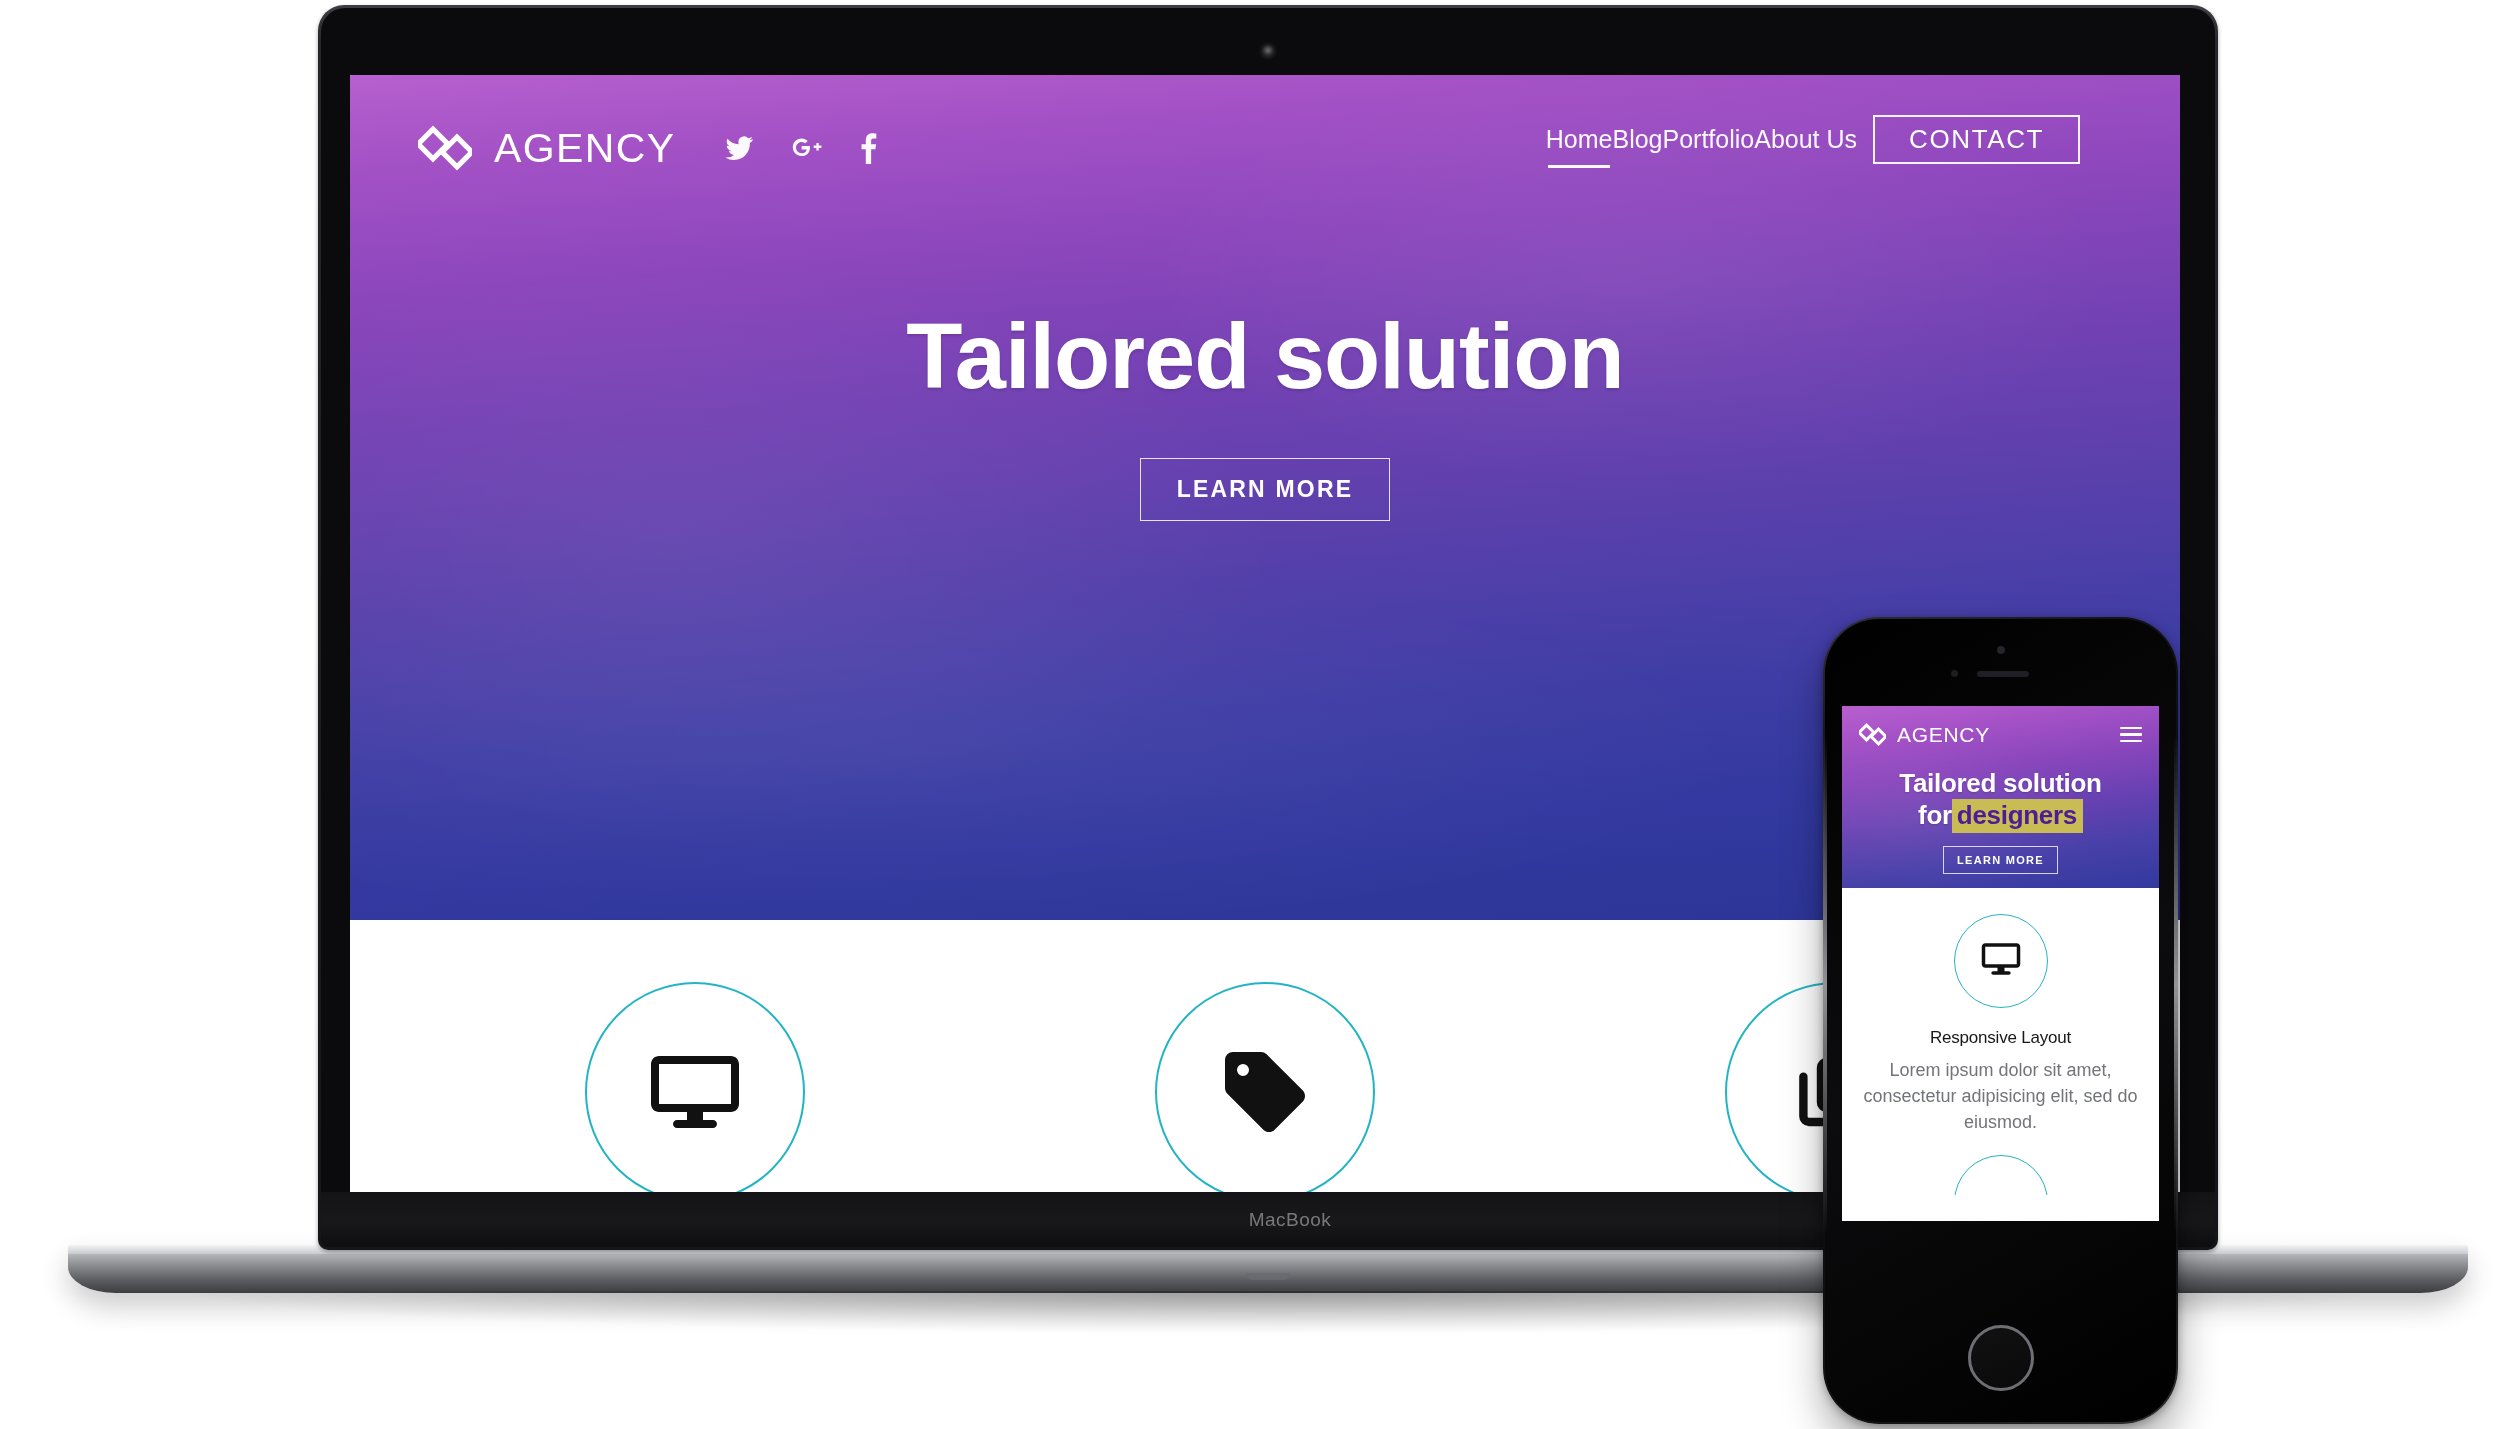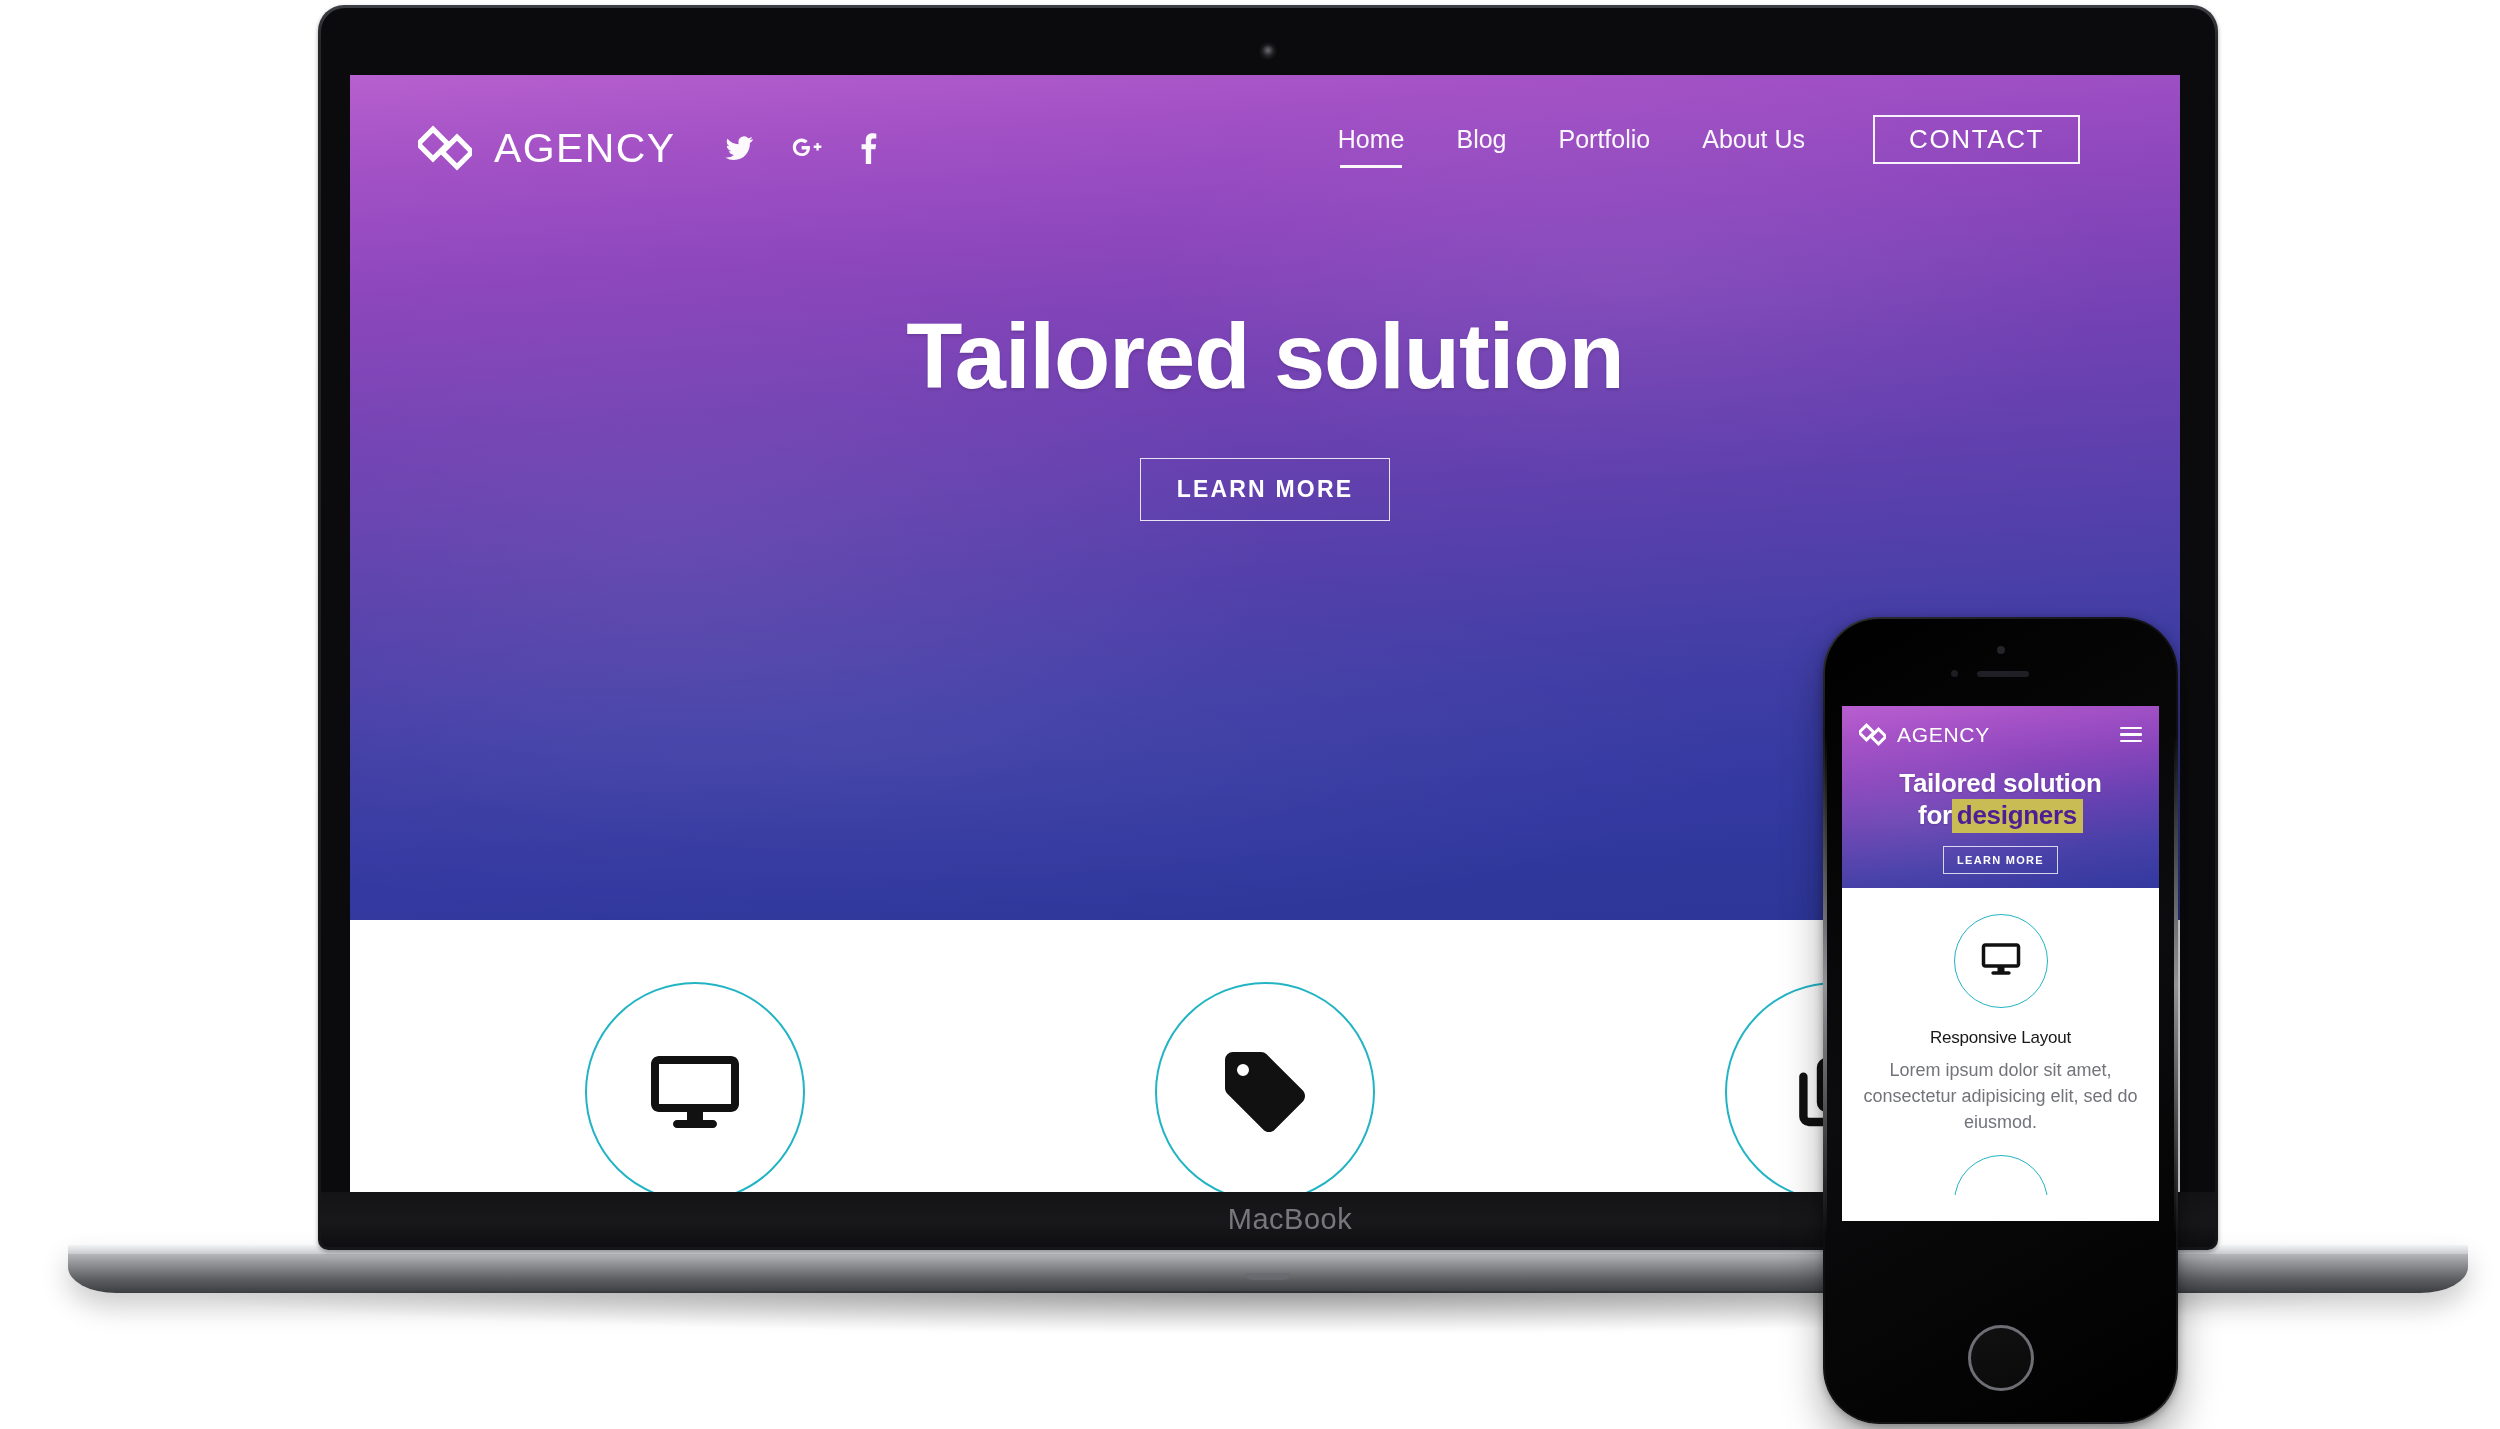"Home" .menu { gap: 52px -> none }
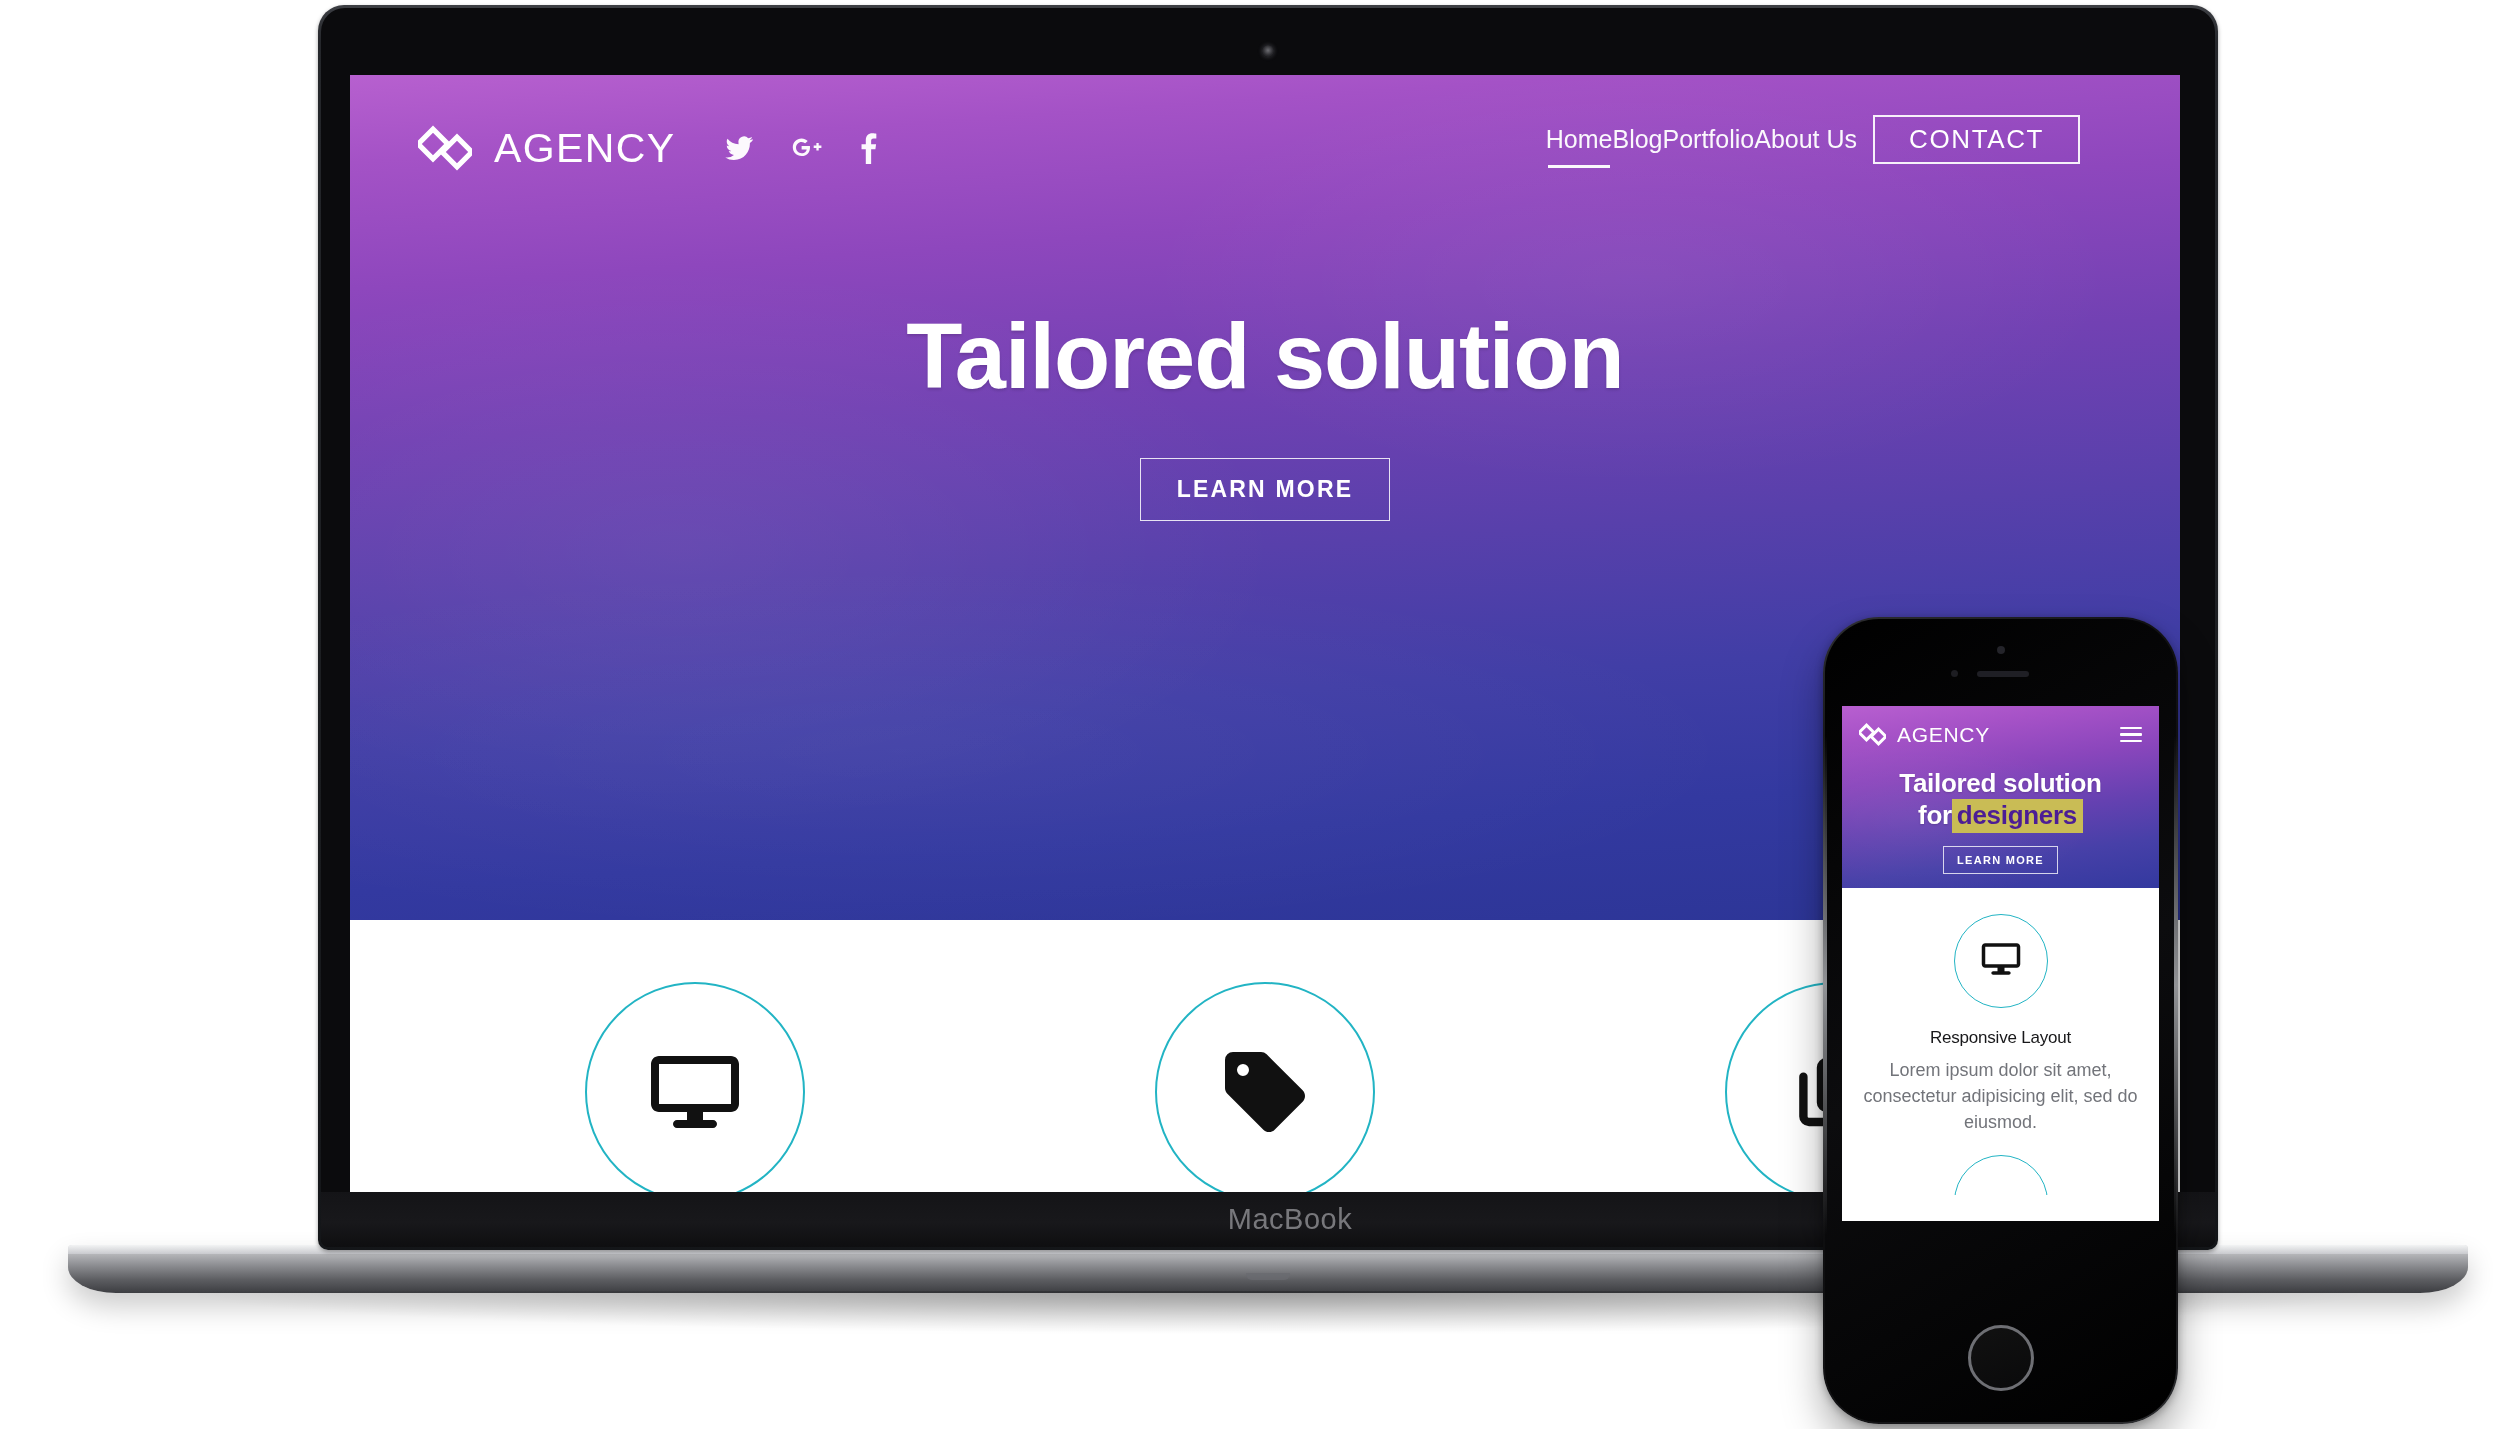"MacBook" .mb-wordmark { font-size: 29px -> 19px }
